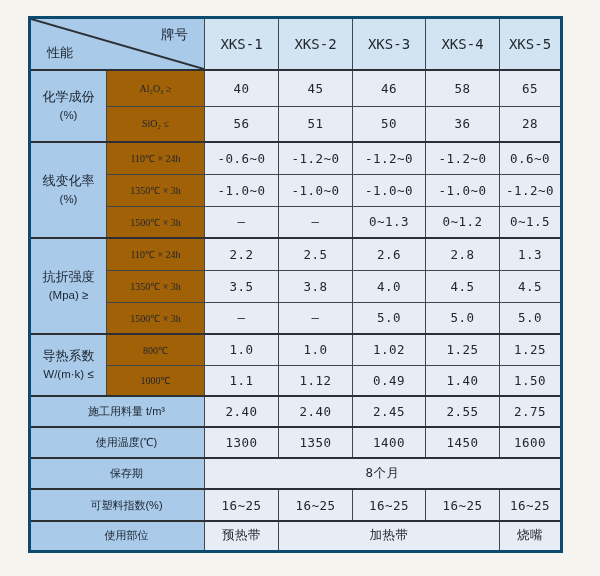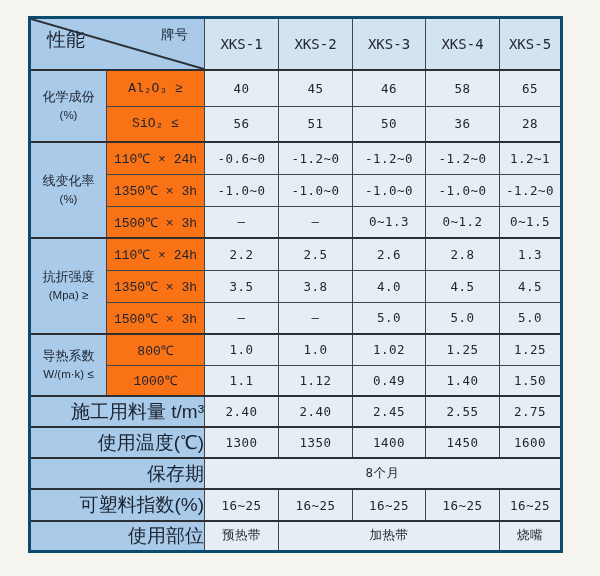"性能" .corner .perf { bottom: 16px -> 7px; font-size: 19px -> 13px }
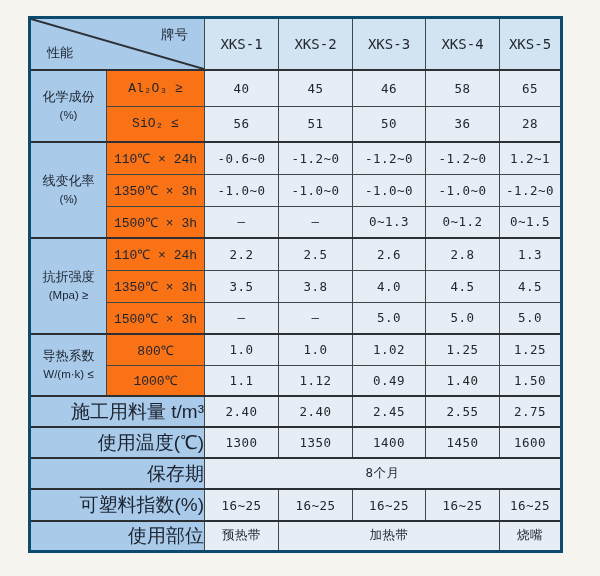"Al₂O₃ ≥" .sub { background: #f97316 -> #a16207; font-family: Liberation Mono, monospace -> Liberation Serif, serif; font-size: 13px -> 10px }
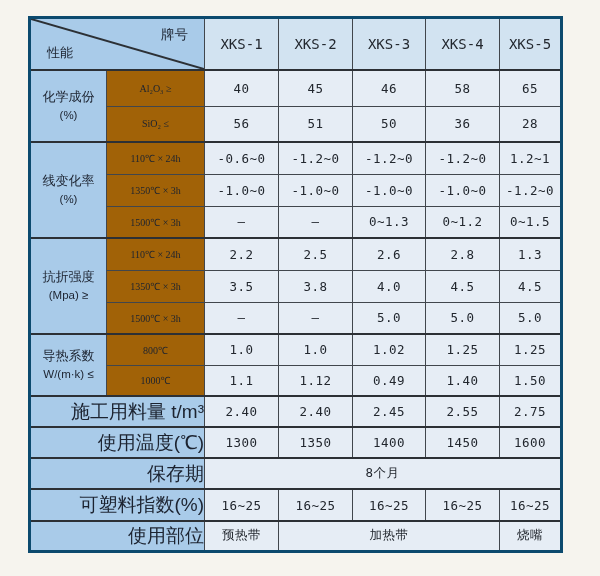"1.2~1" td.val { text: 1.2~1 -> 0.6~0 }
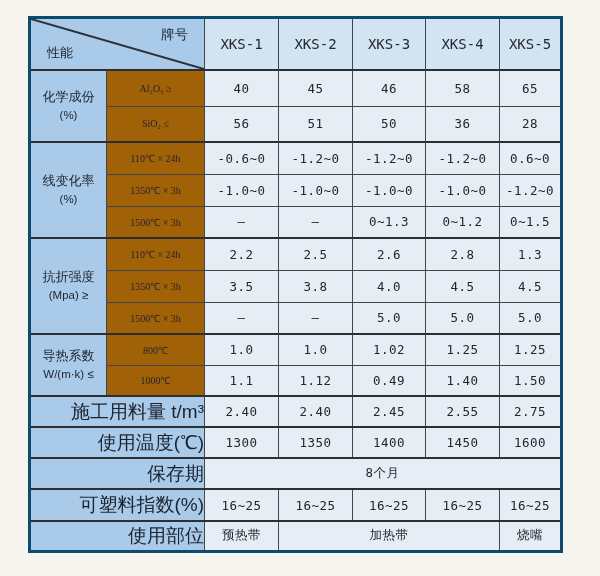"施工用料量 t/m³" .lbl.left { font-size: 19px -> 11px; text-align: right -> center }
